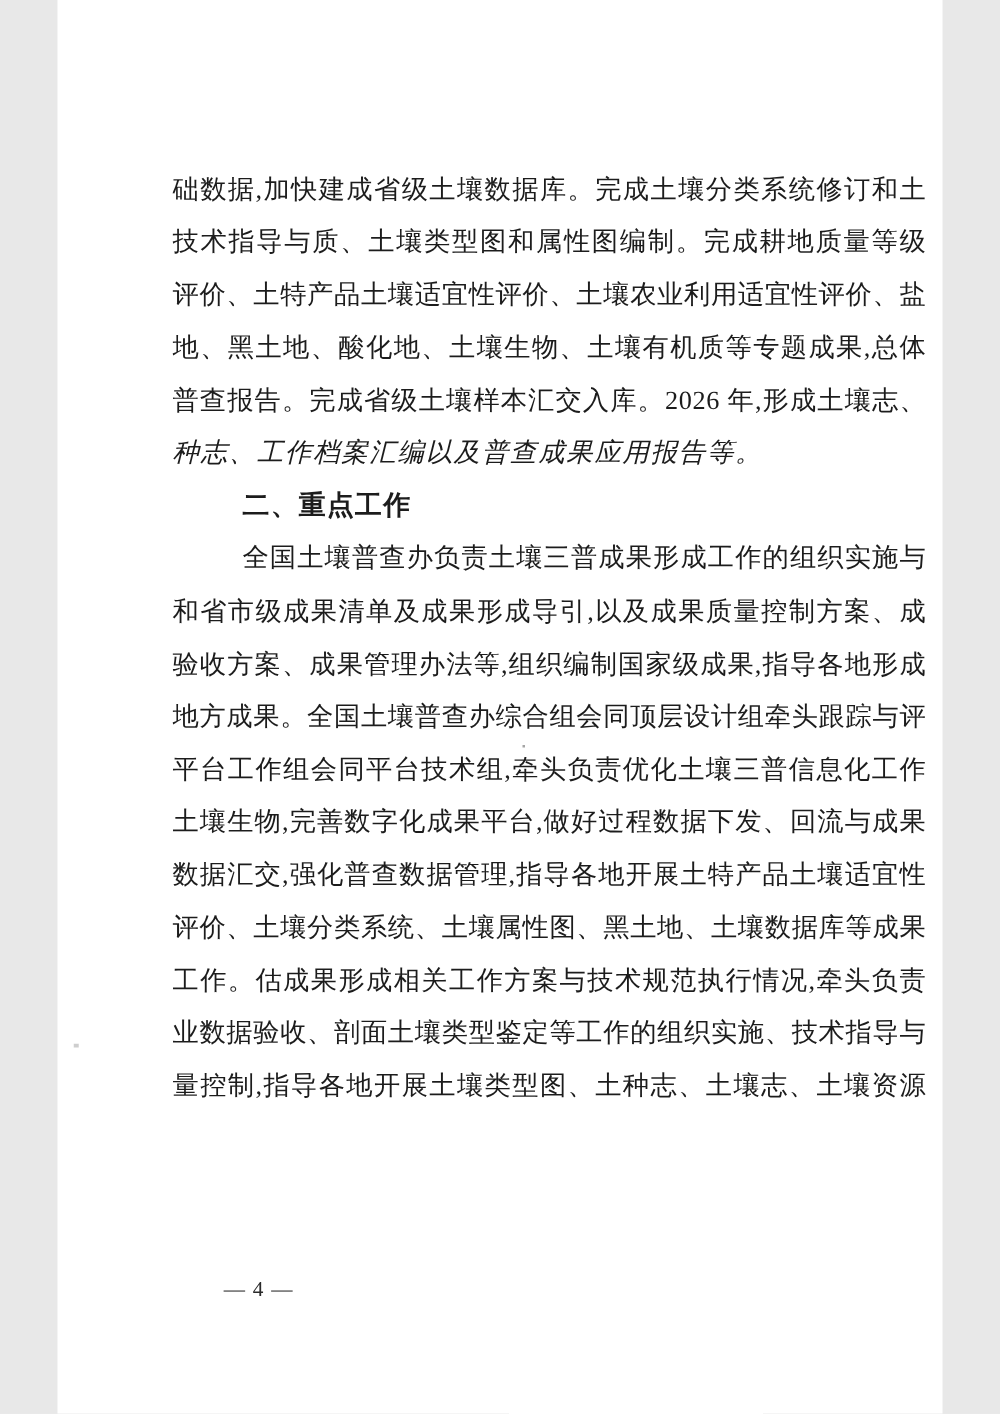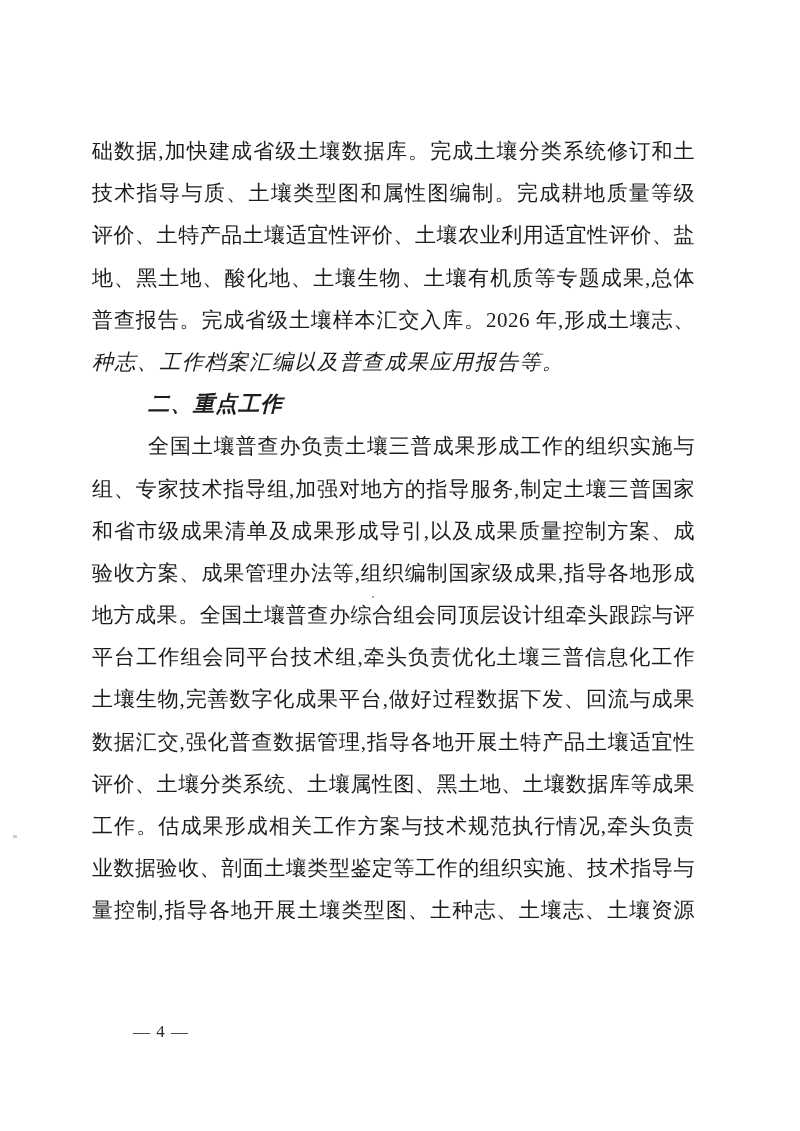"础数据,加快建成省级土壤数据库。完成土壤分类系统修订和土" .page { width: 800px -> 708px }
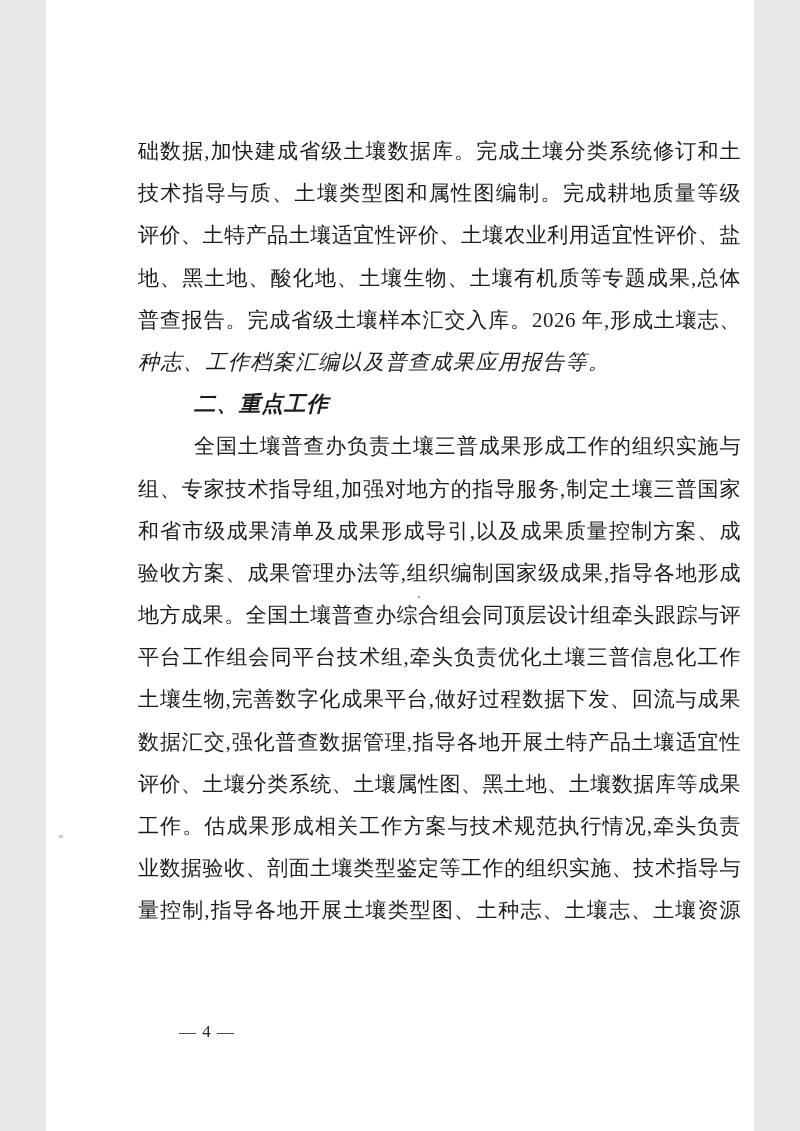"二、重点工作" .doc-line.heading { font-style: italic -> none }
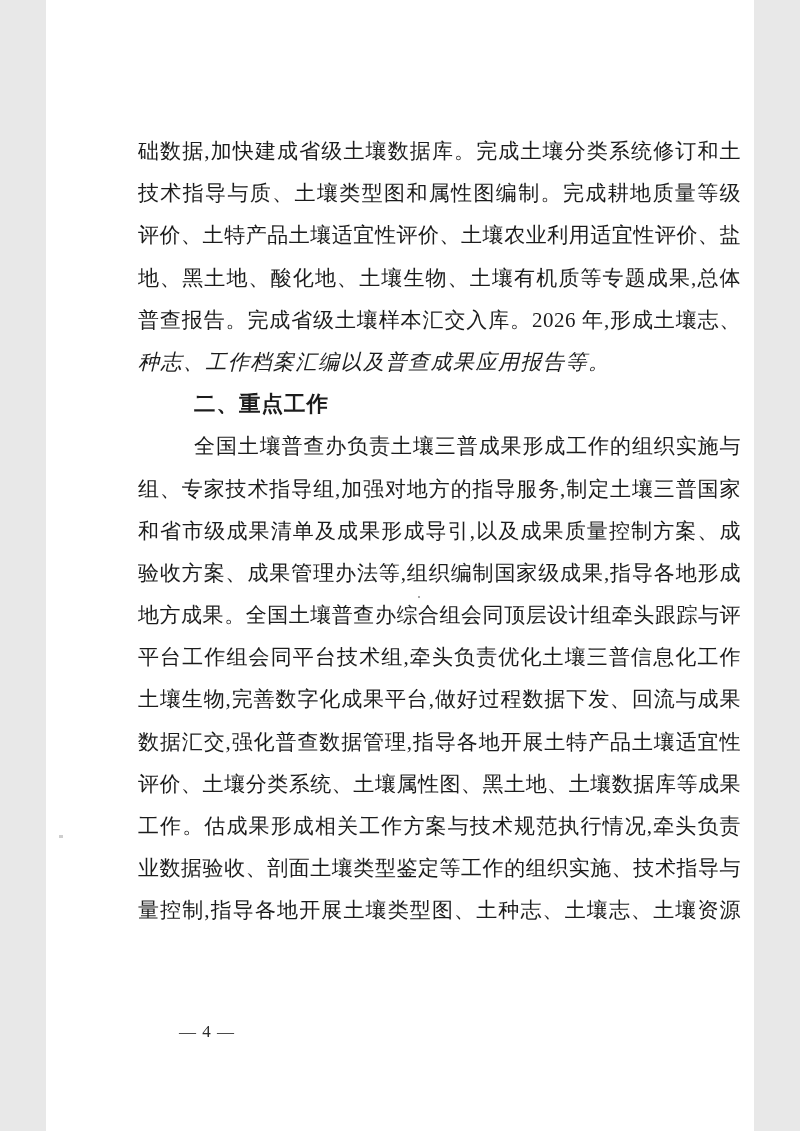"组、专家技术指导组,加强对地方的指导服务,制定土壤三普国家" div.doc-line { html: <div>组、专家技术指导组,加强对地方的指导服务,制定土壤三普国家</div> -> none }
